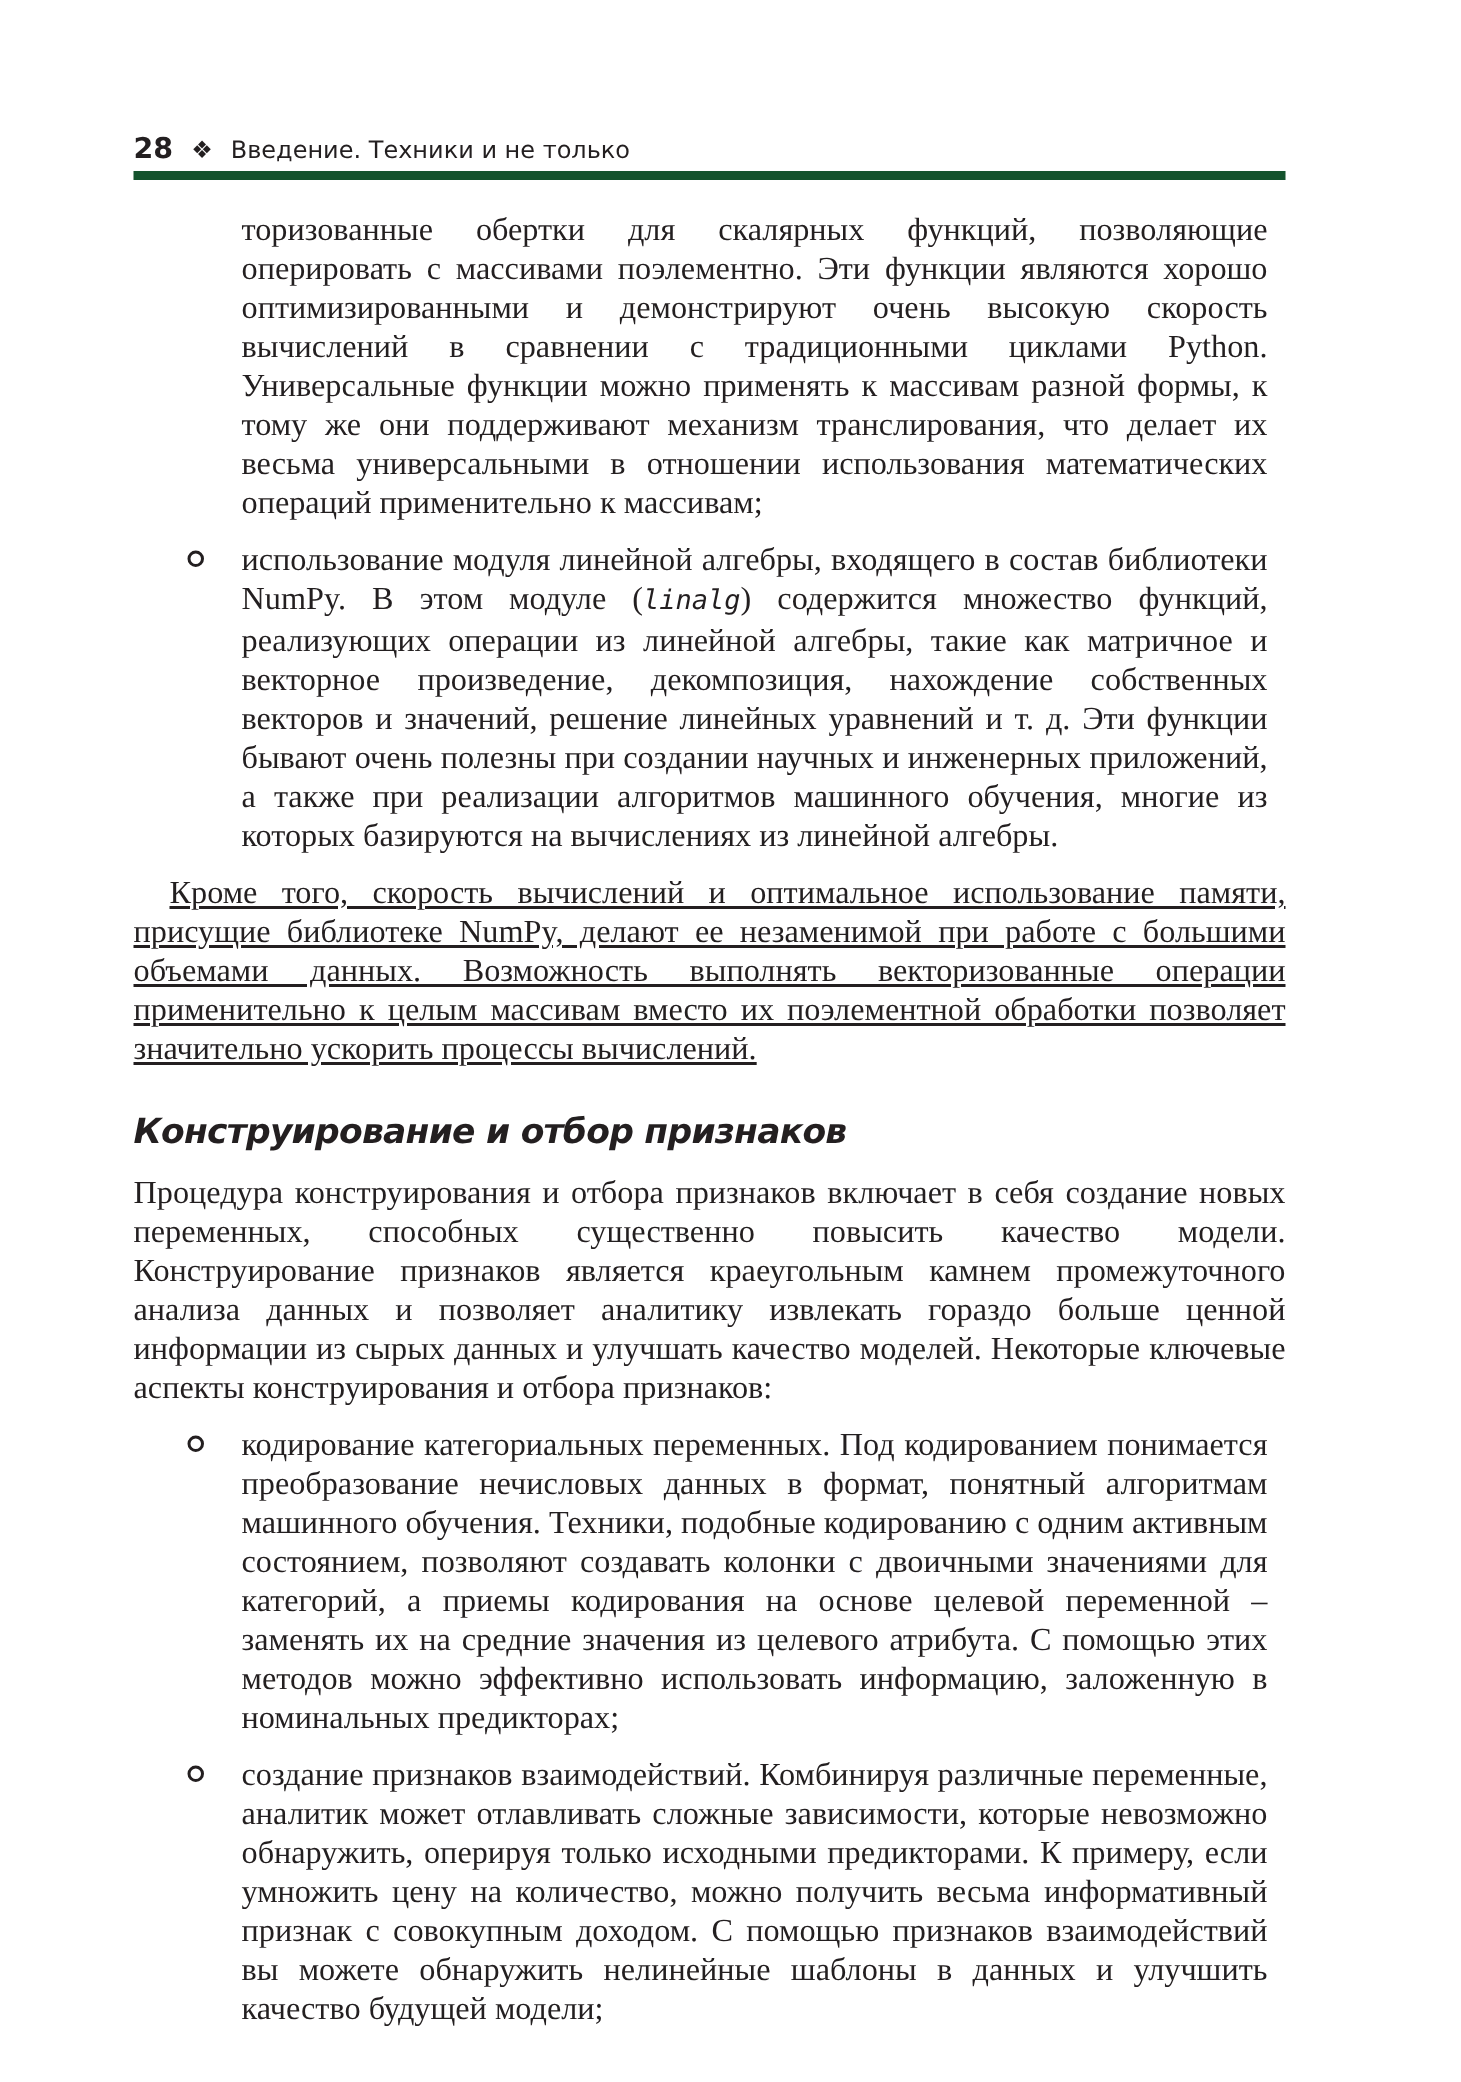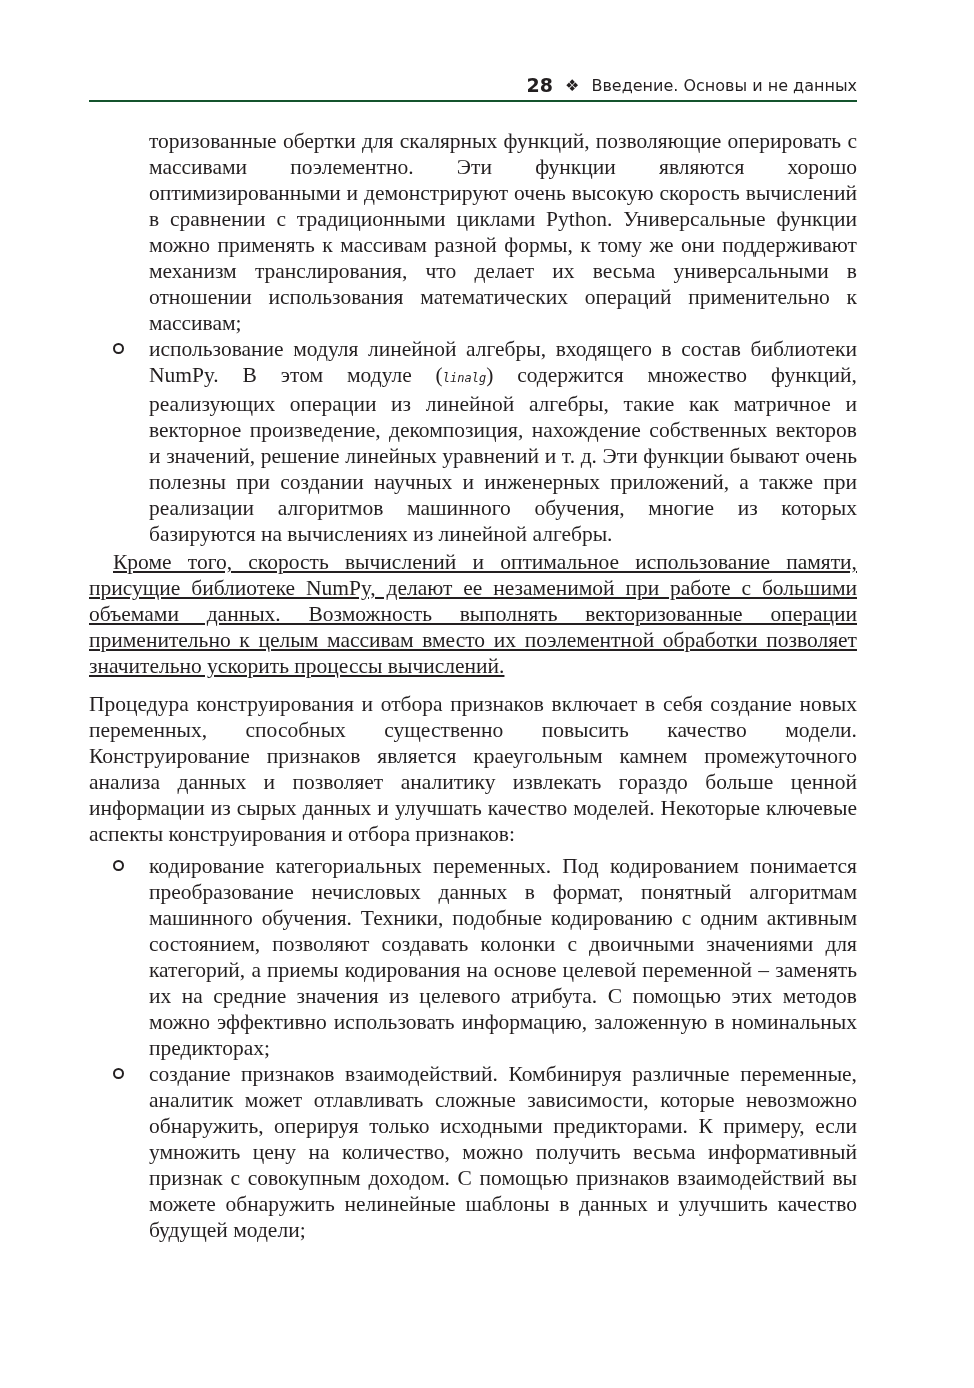"28" .header { border-bottom: 2px solid #14532d -> 6px solid #14532d; justify-content: flex-end -> none; top: 70px -> 84px }
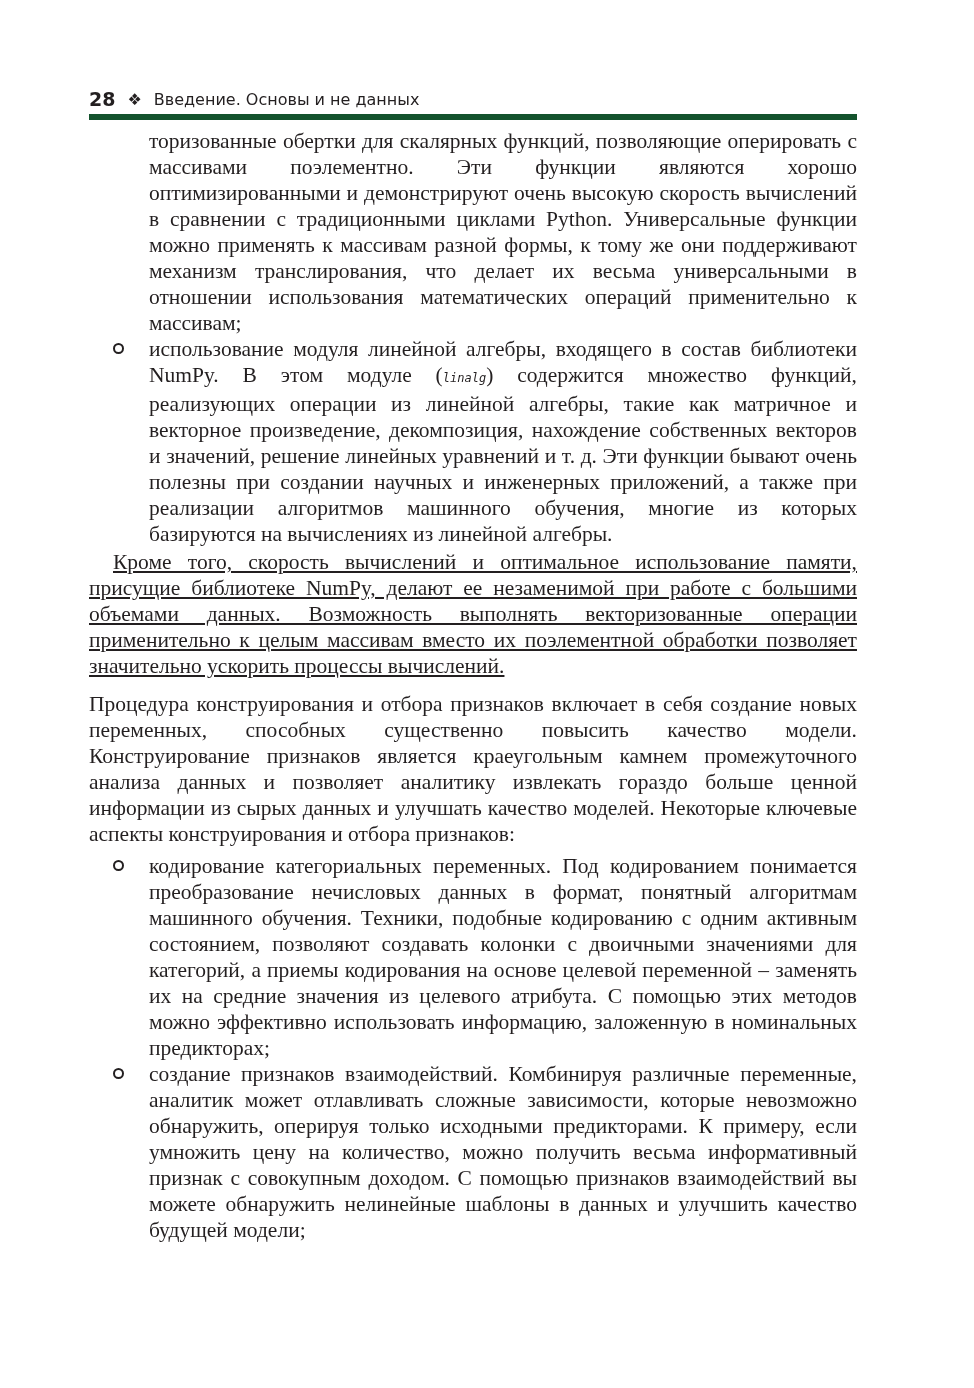"Введение. Основы и не данных" span.running-title { text: Основы и не данных -> Техники и не только }
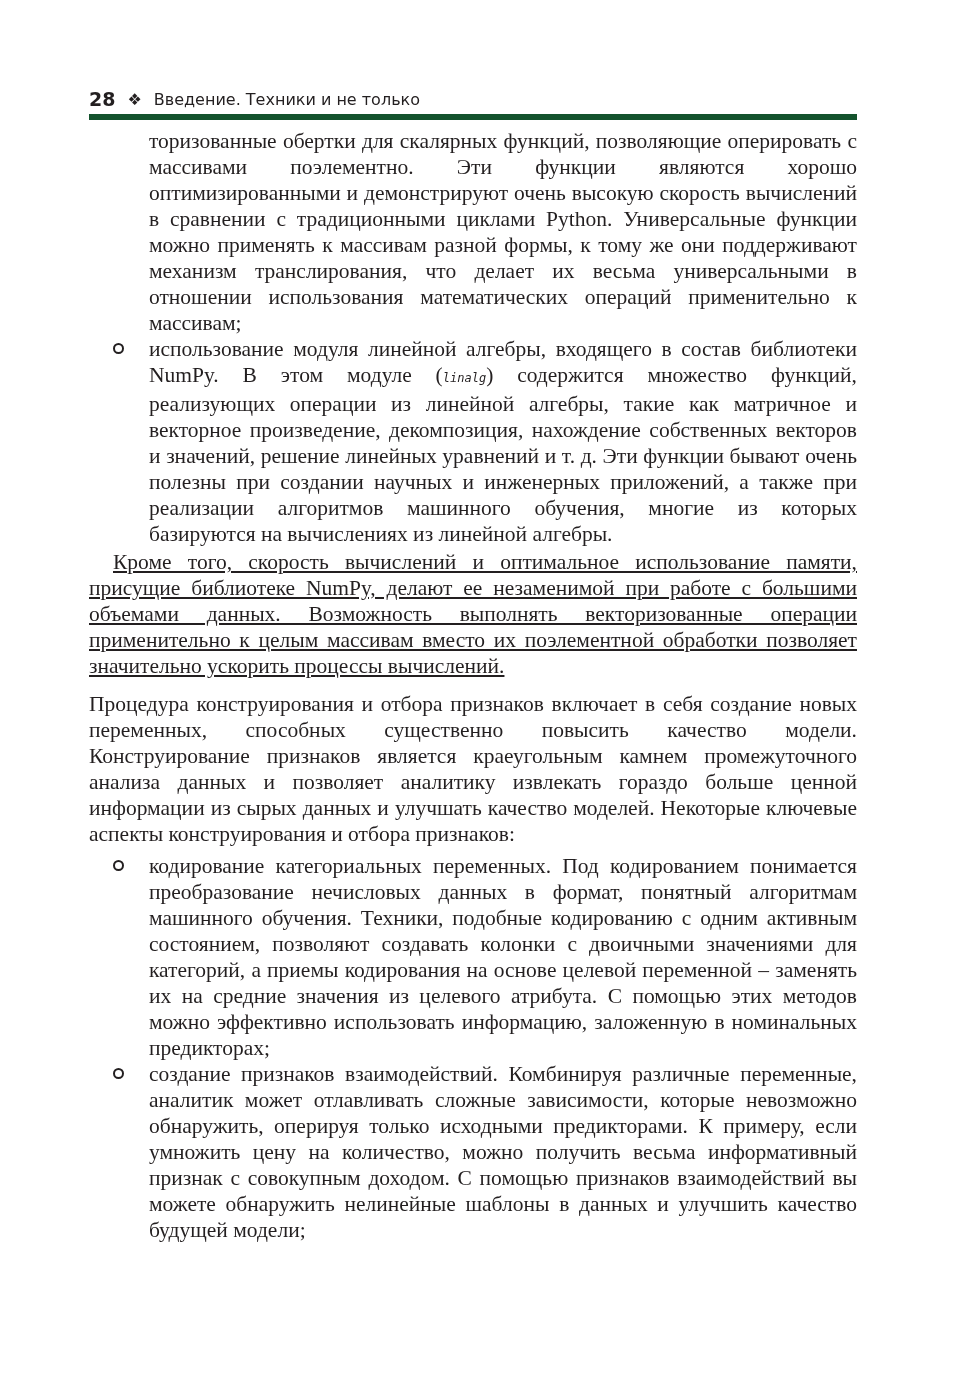"торизованные обертки для скалярных" .li { margin: 0 -> 12px }
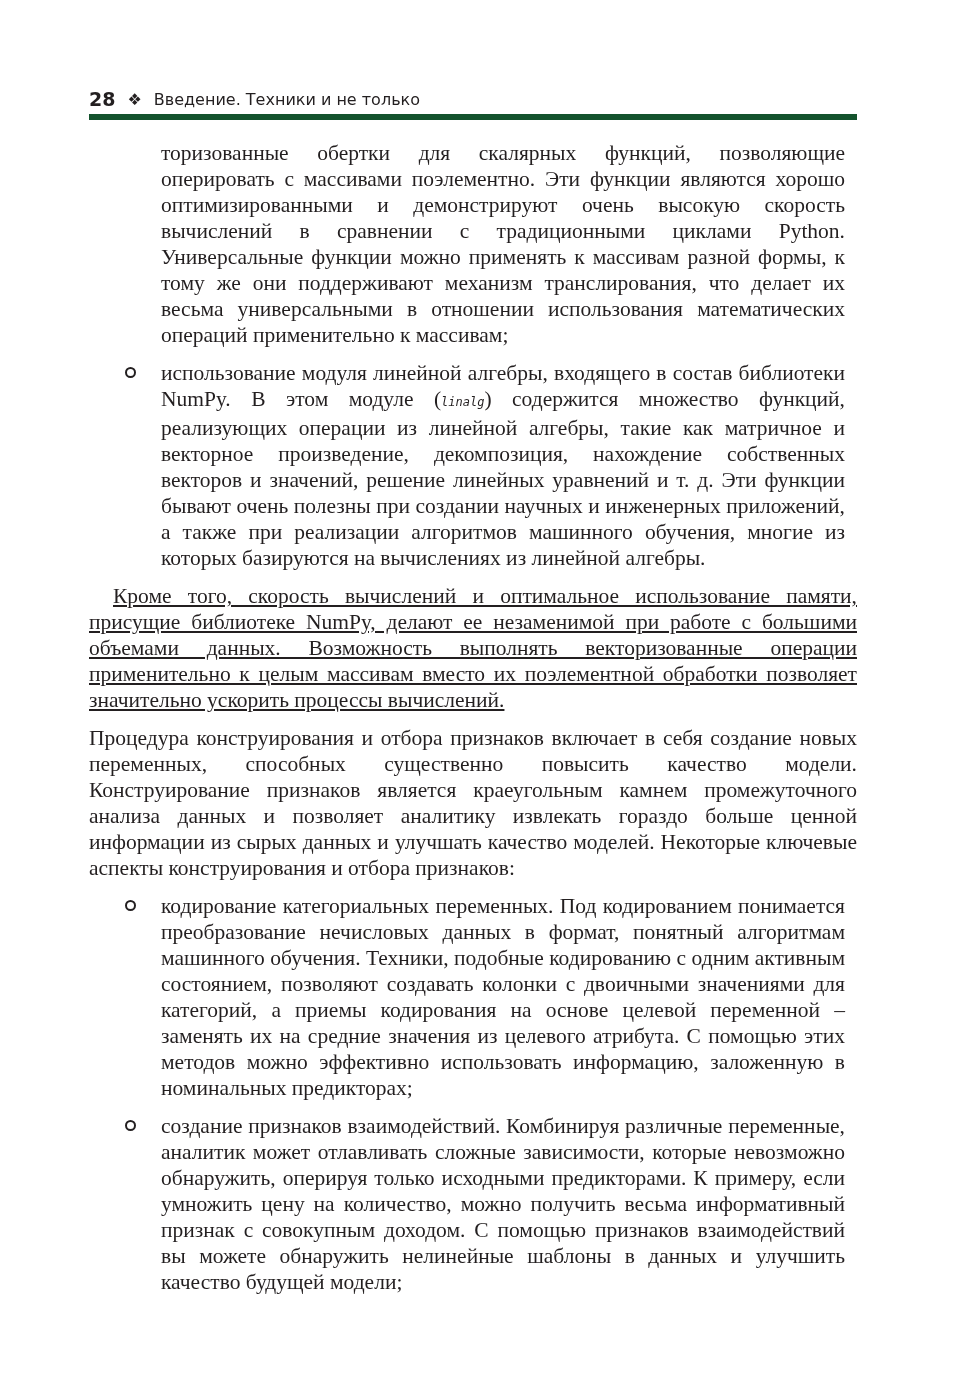"linalg" code { font-size: 12px -> 18px }
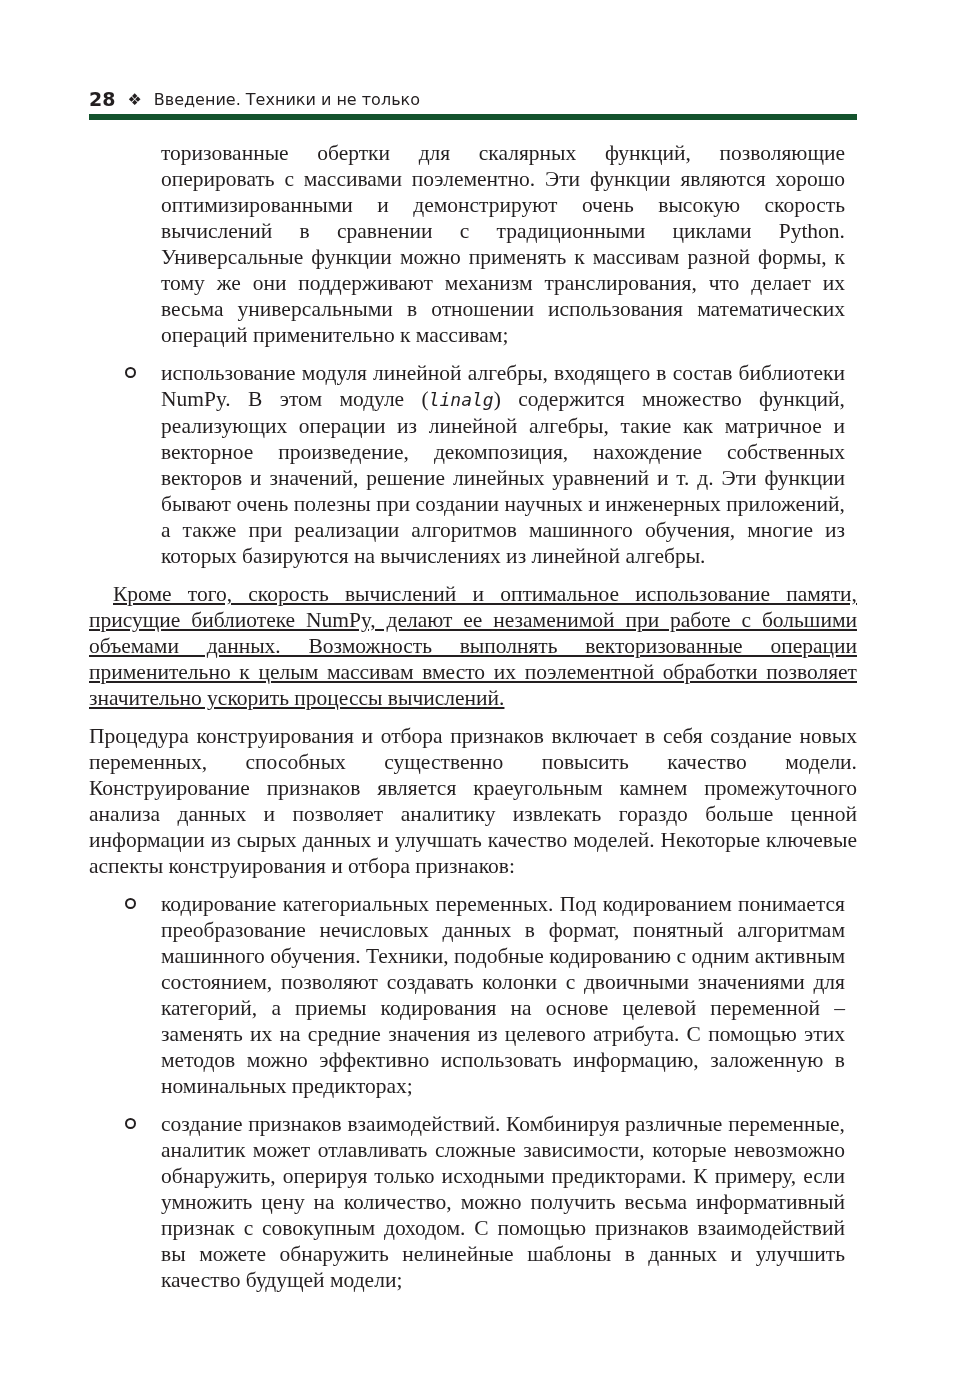"Конструирование и отбор признаков" h2.h2 { html: none -> <h2>Конструирование и отбор признаков</h2> }
